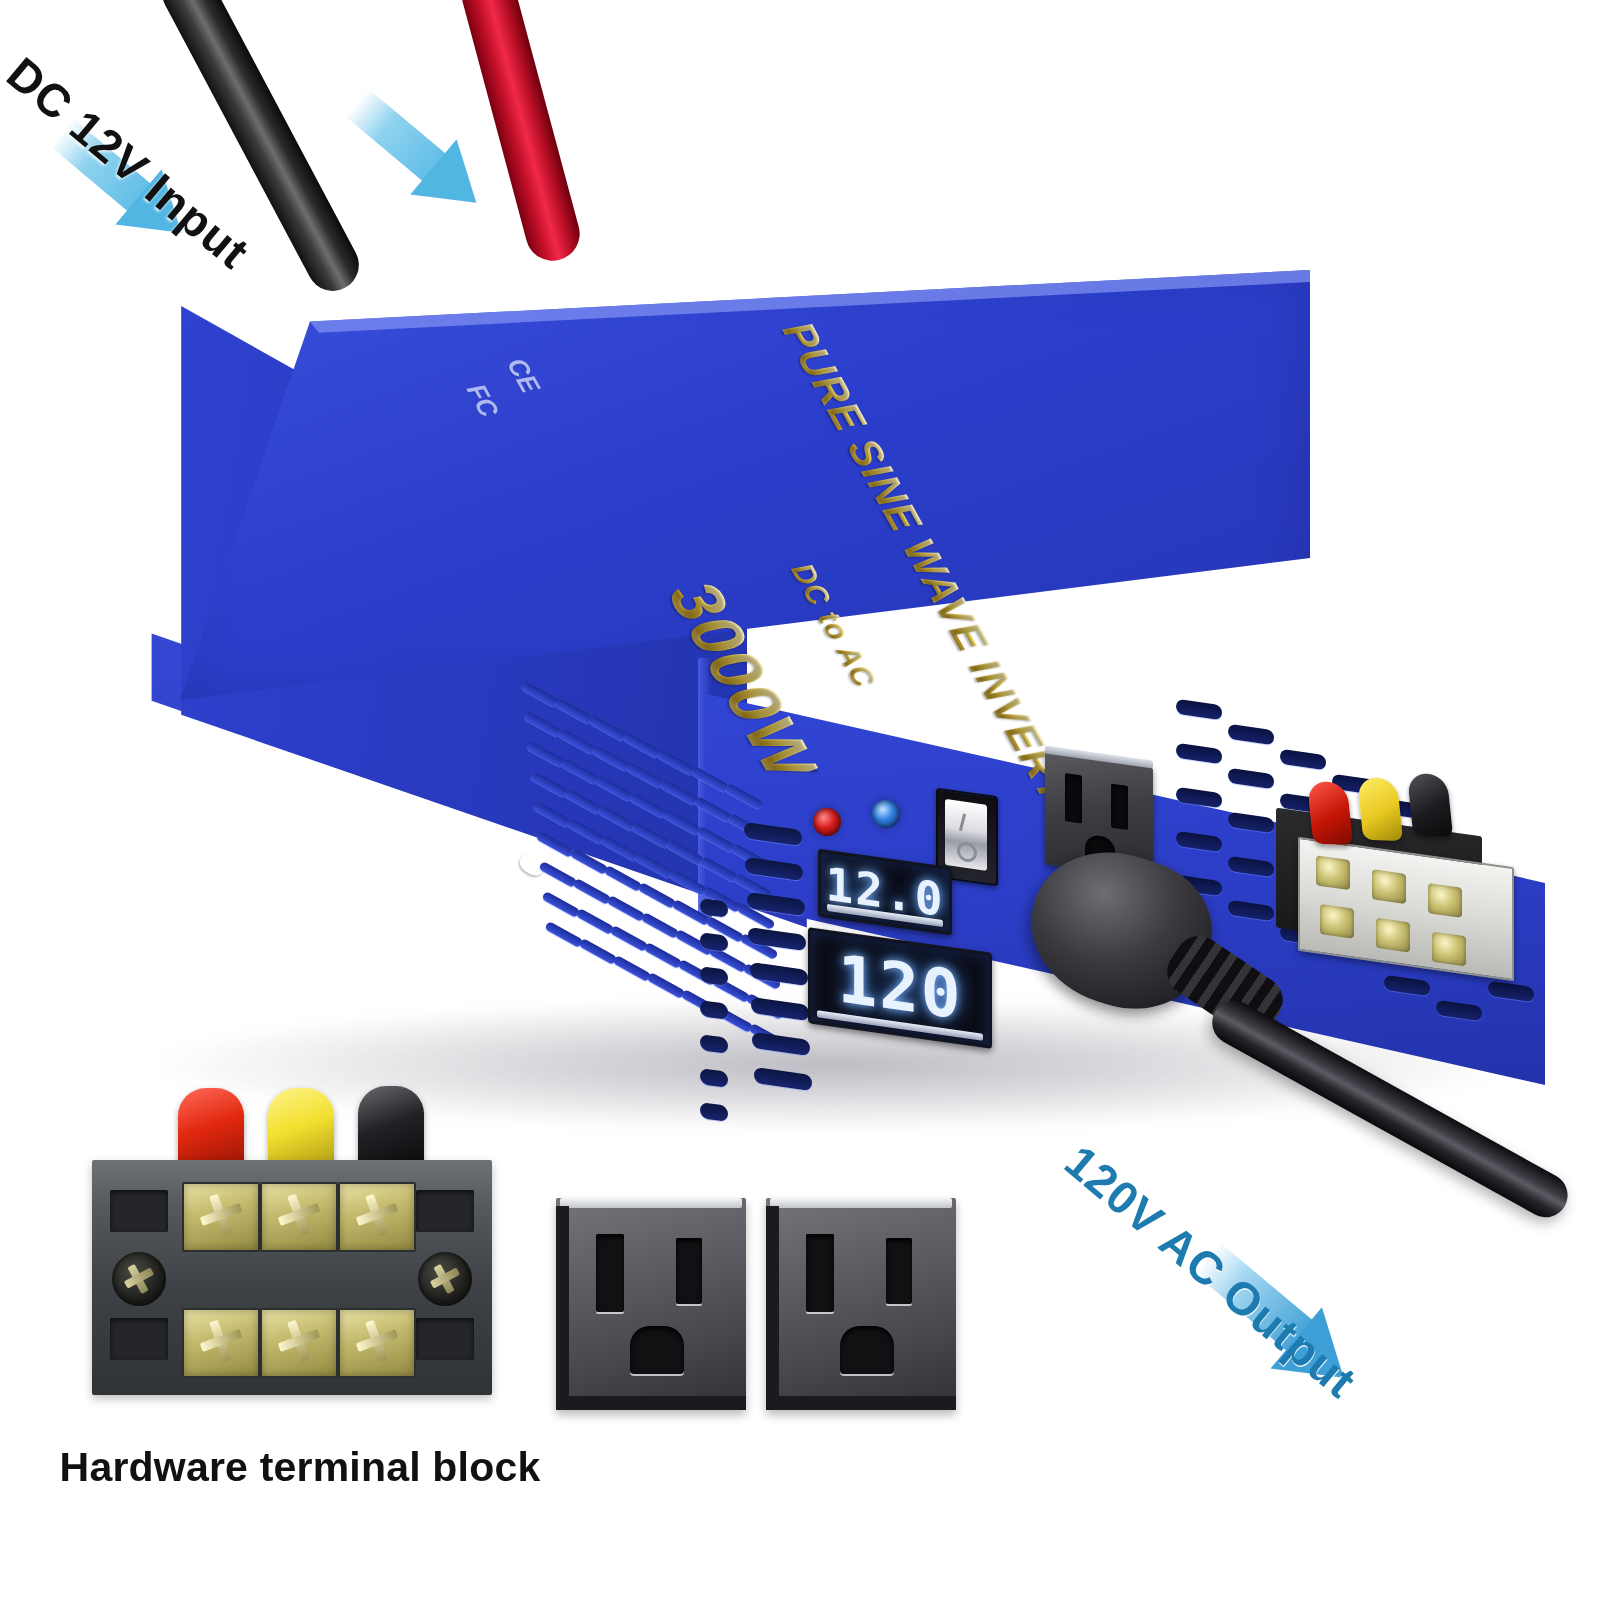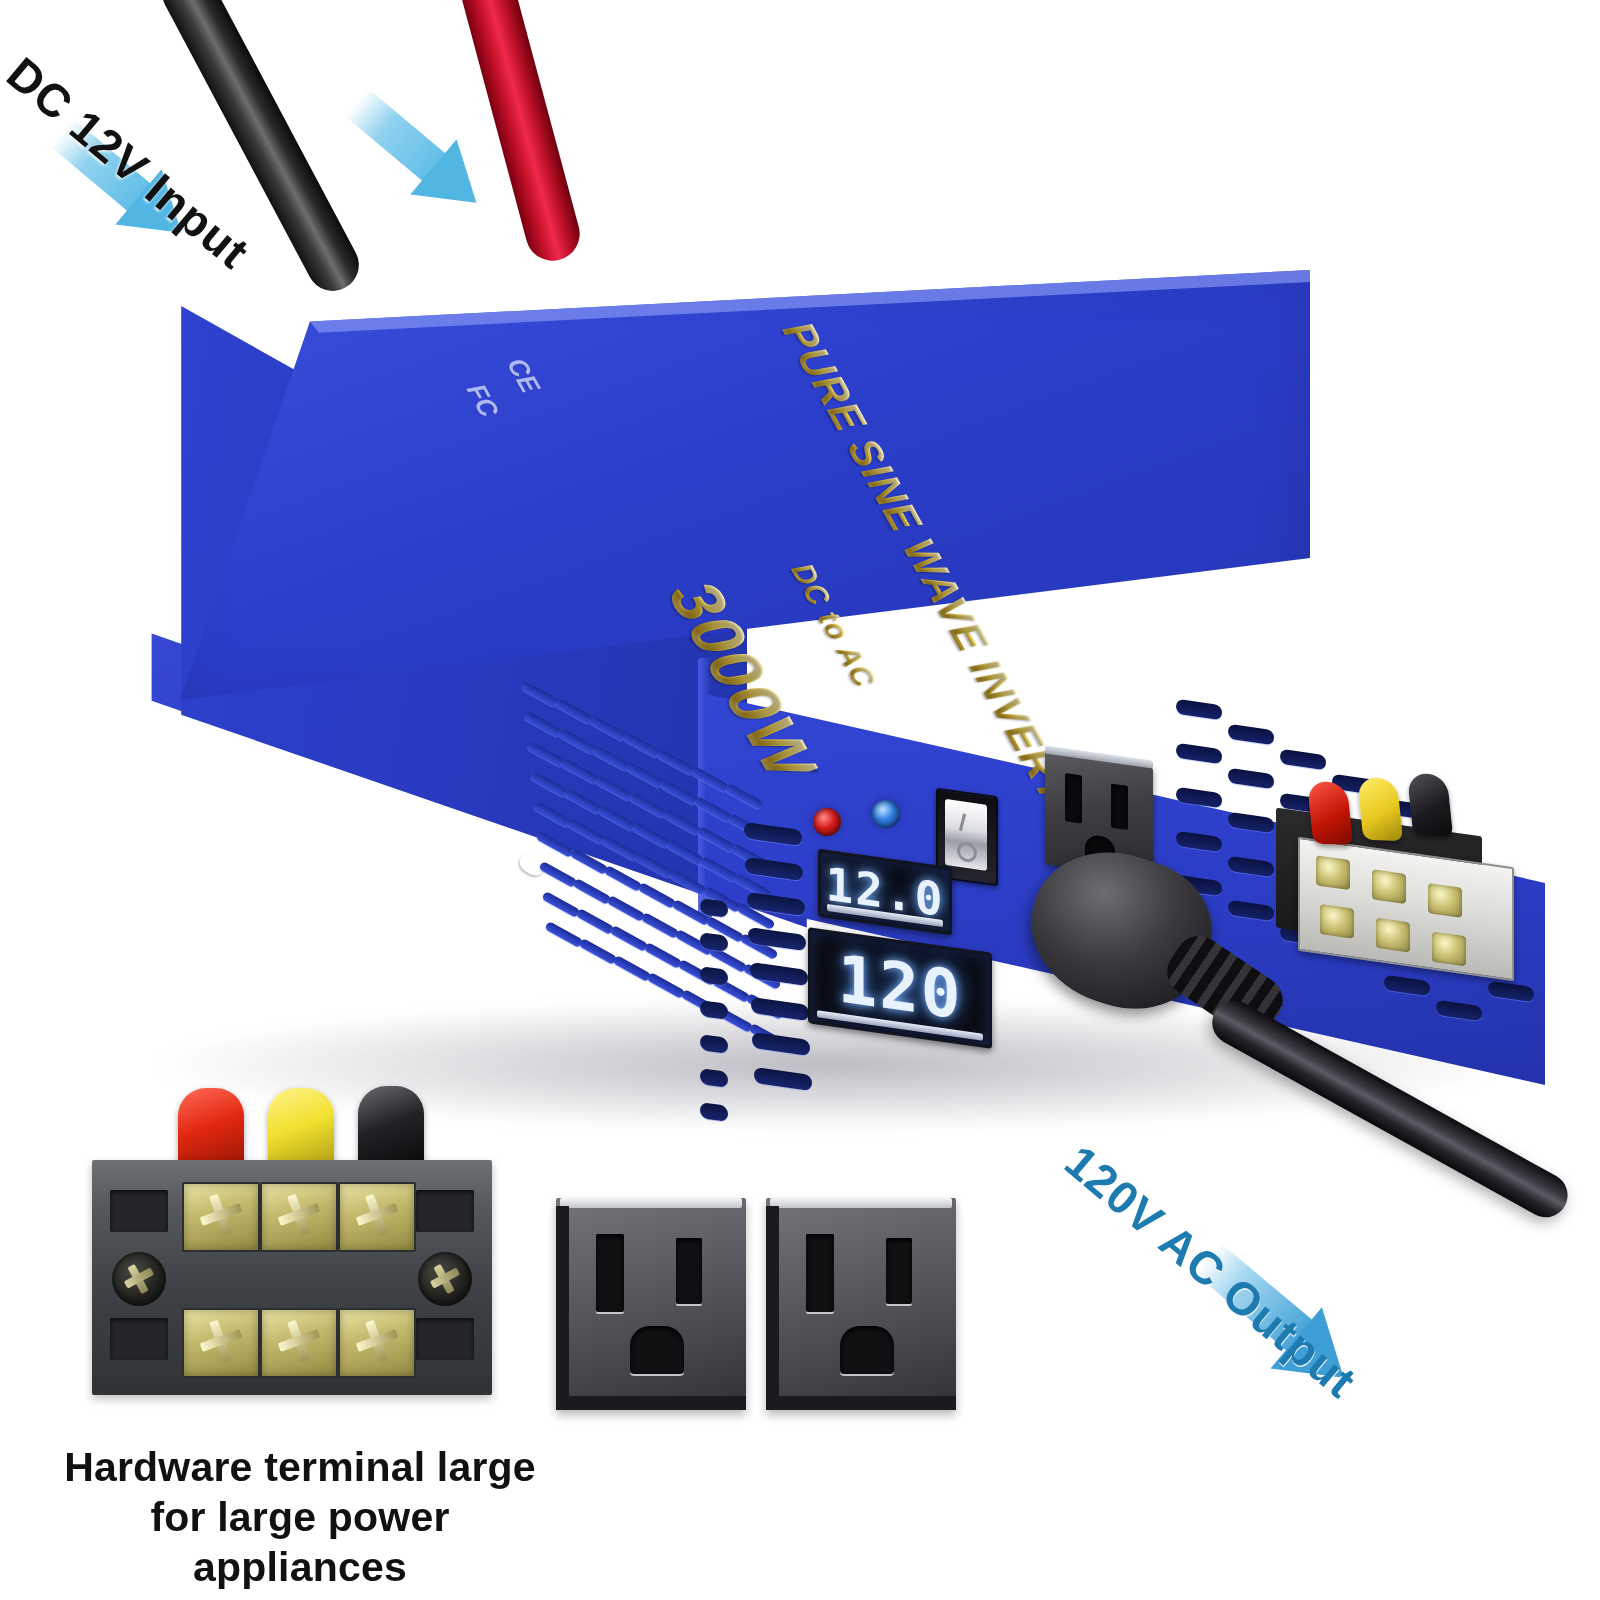"Hardware terminal large" div { text: large -> block }
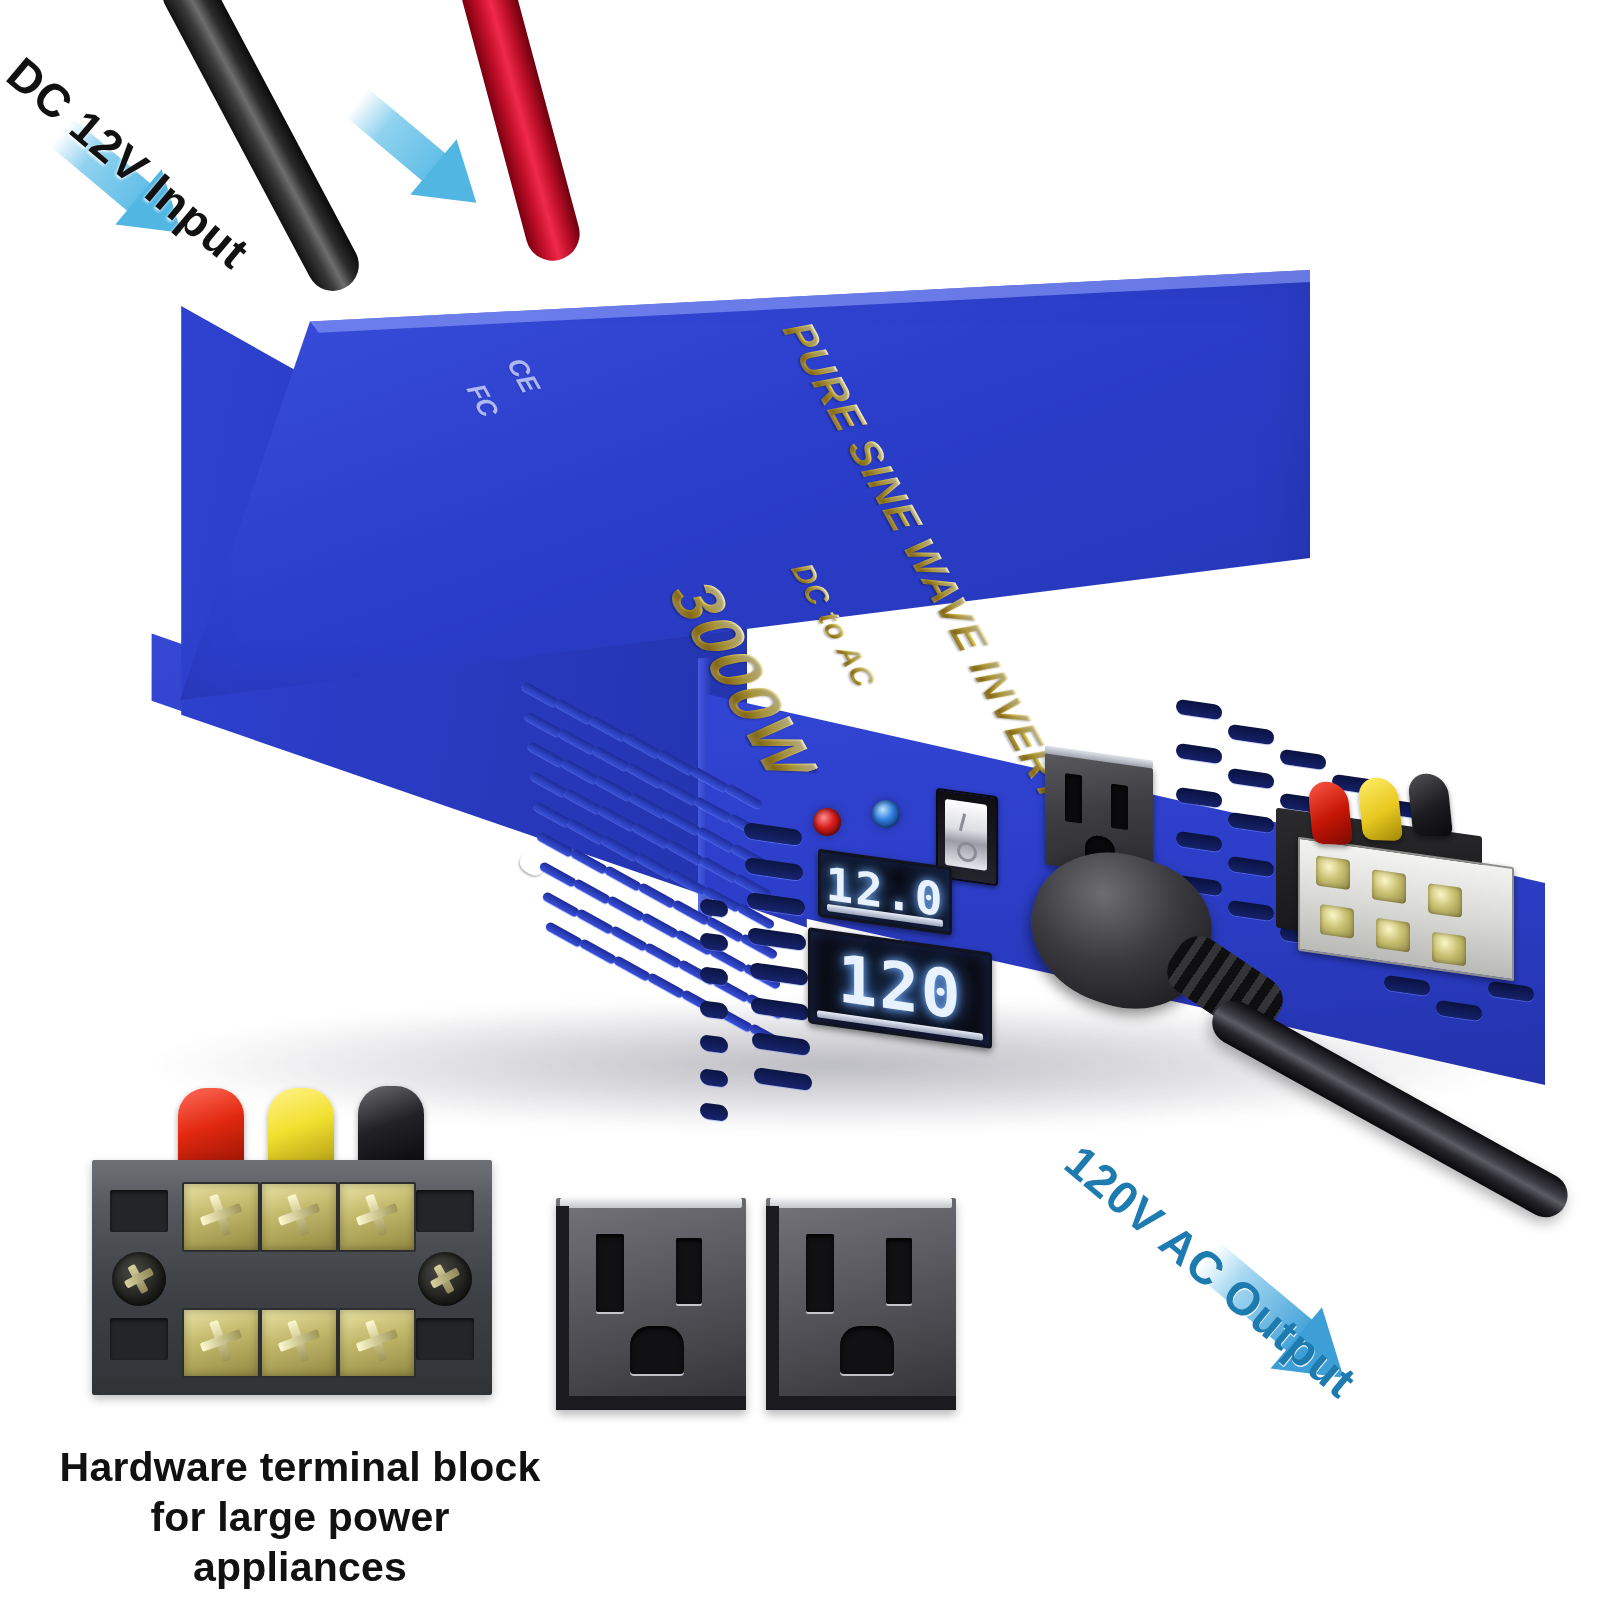"for large power appliances" div { html: <div>for large power appliances</div> -> none }
